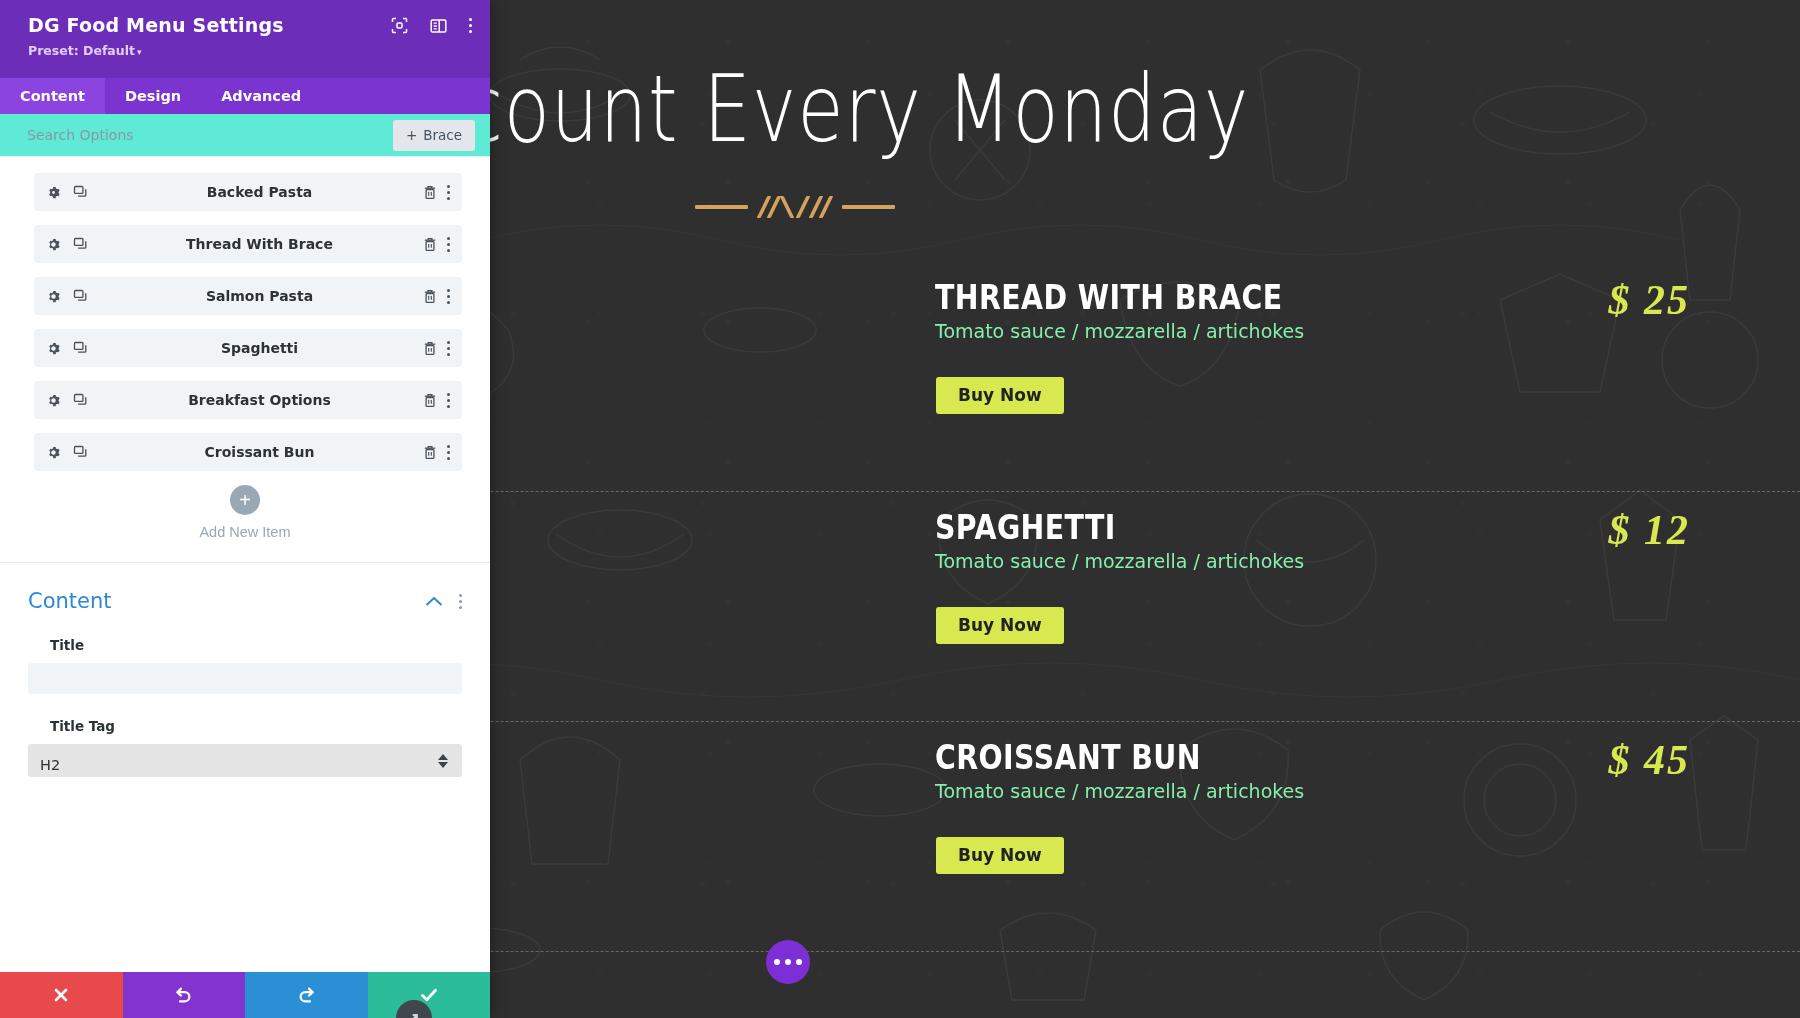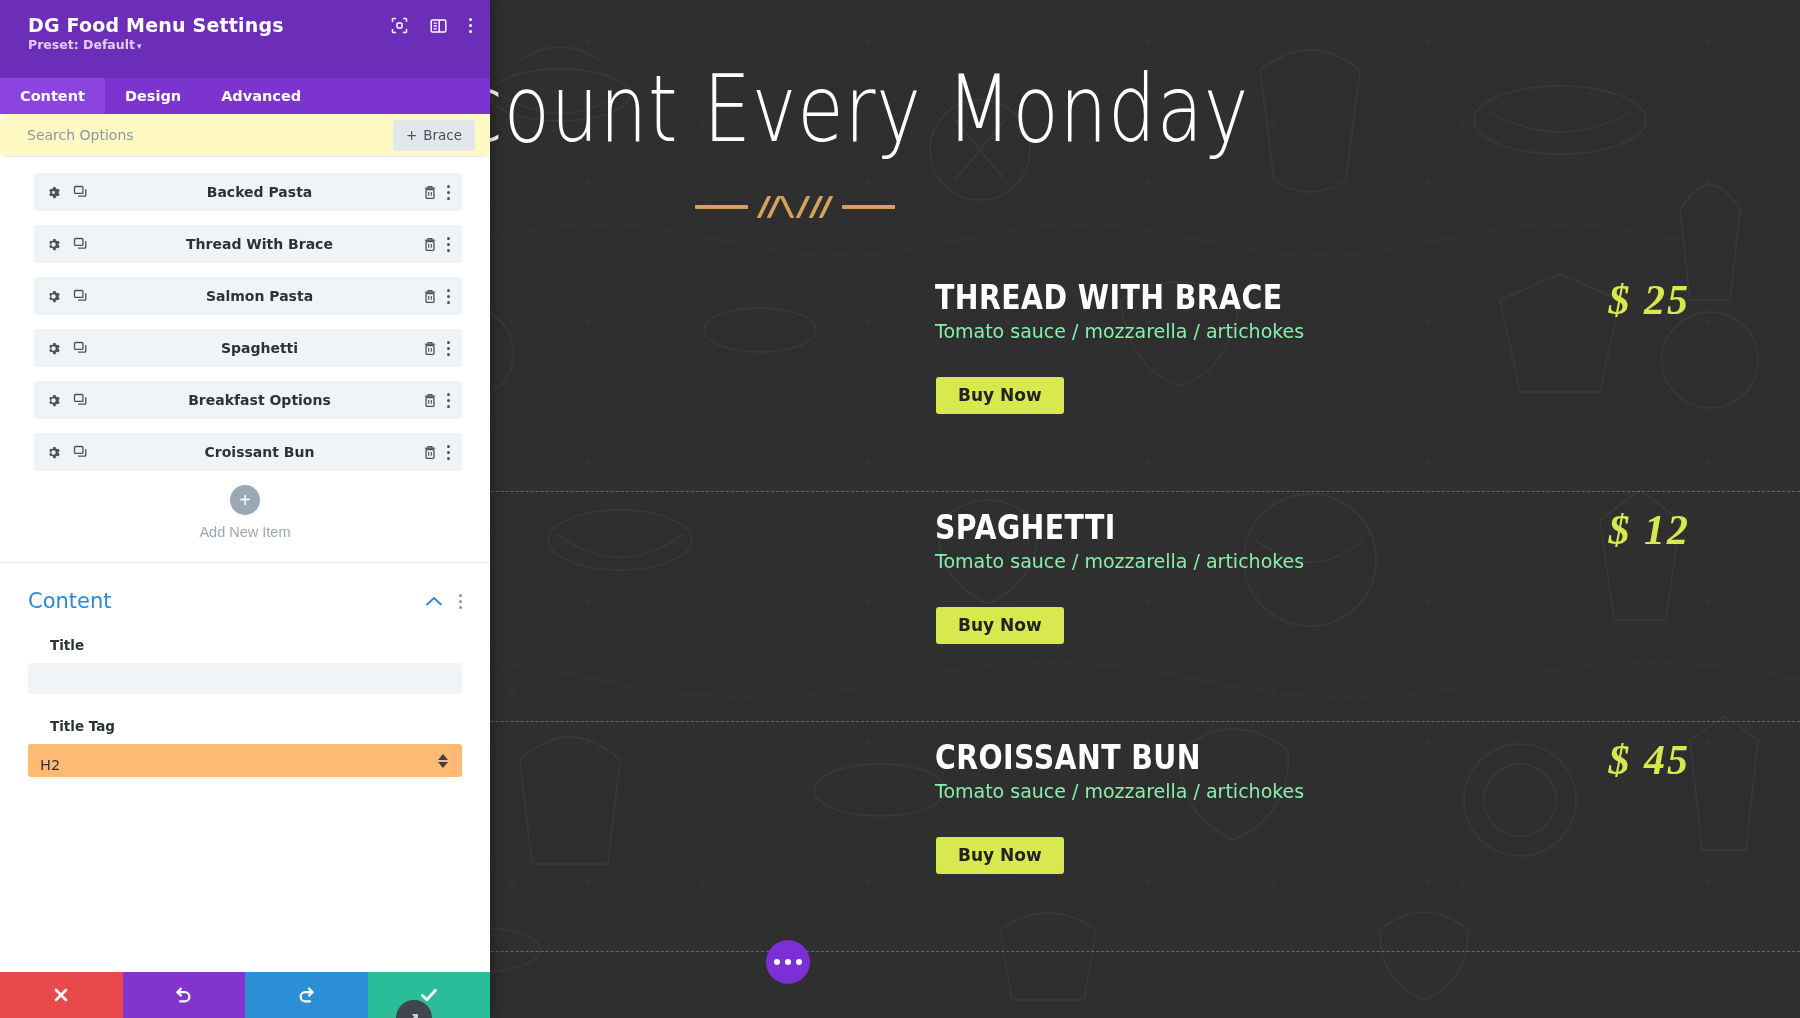"Preset: Default ▾" .panel-preset { margin-top: 1px -> 7px }
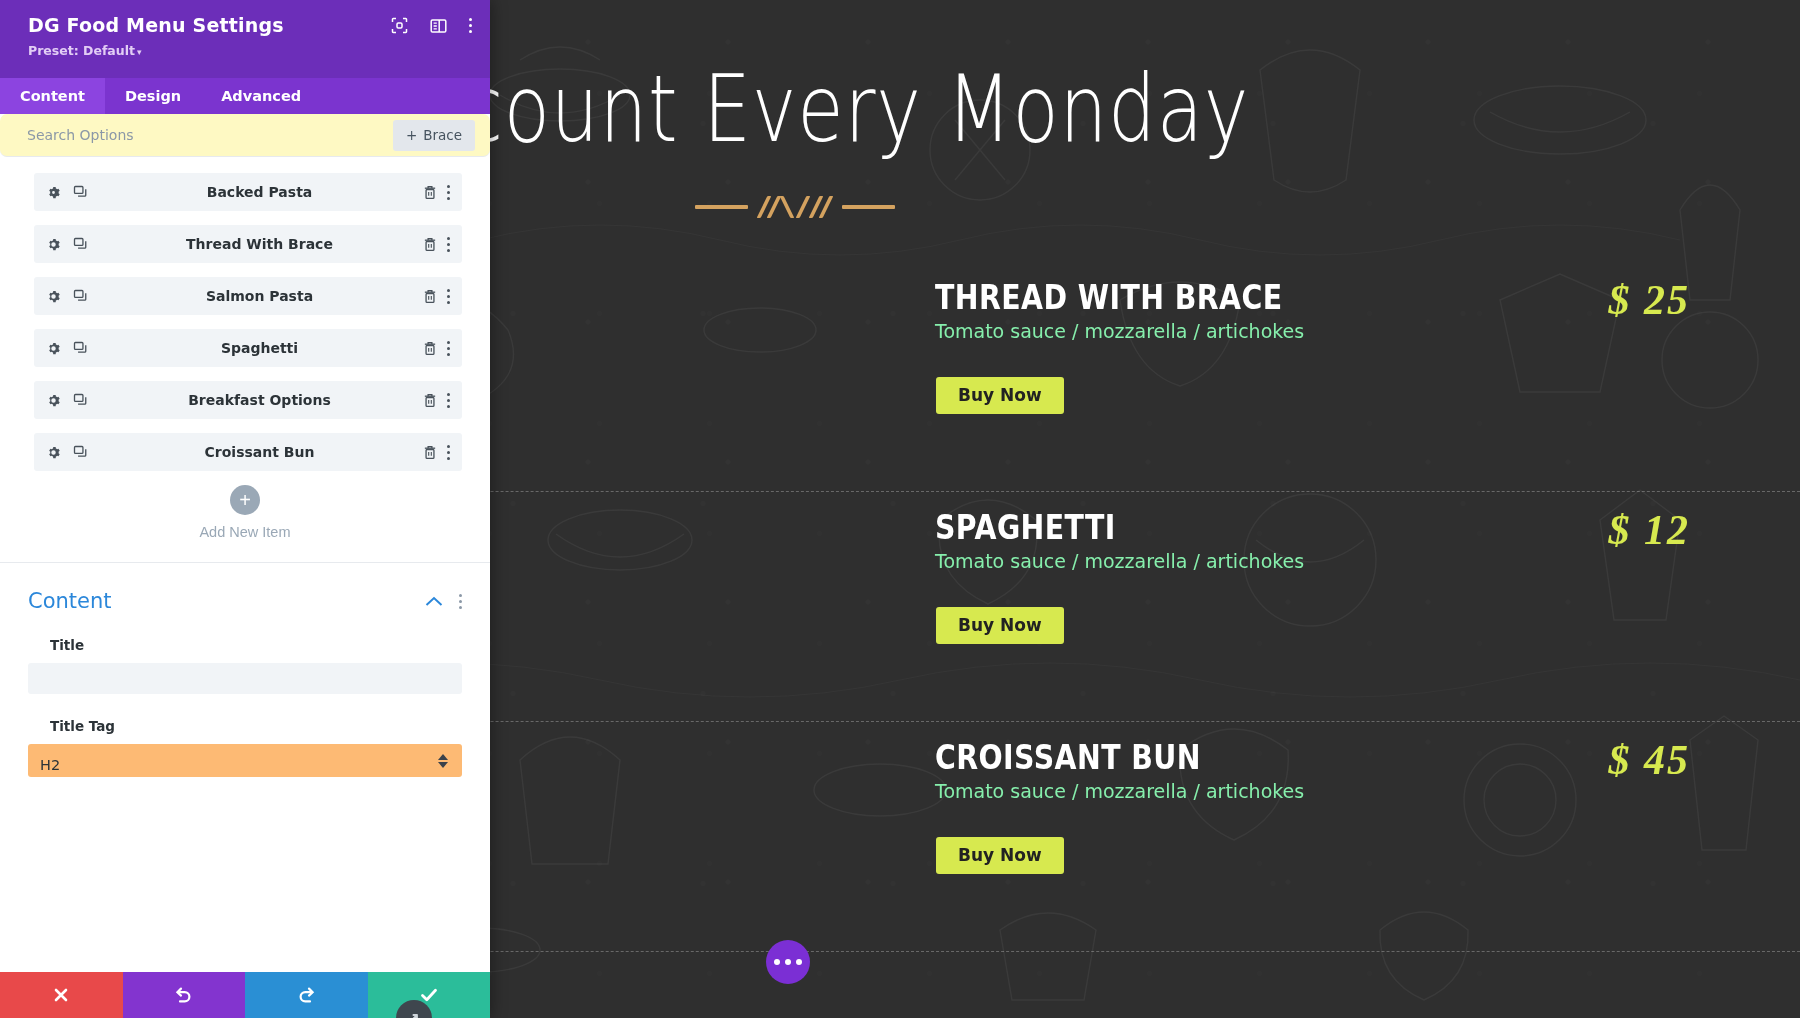"Search Options" .searchbar { background: #fef9c3 -> #5eead4; border-radius: 7px -> none }
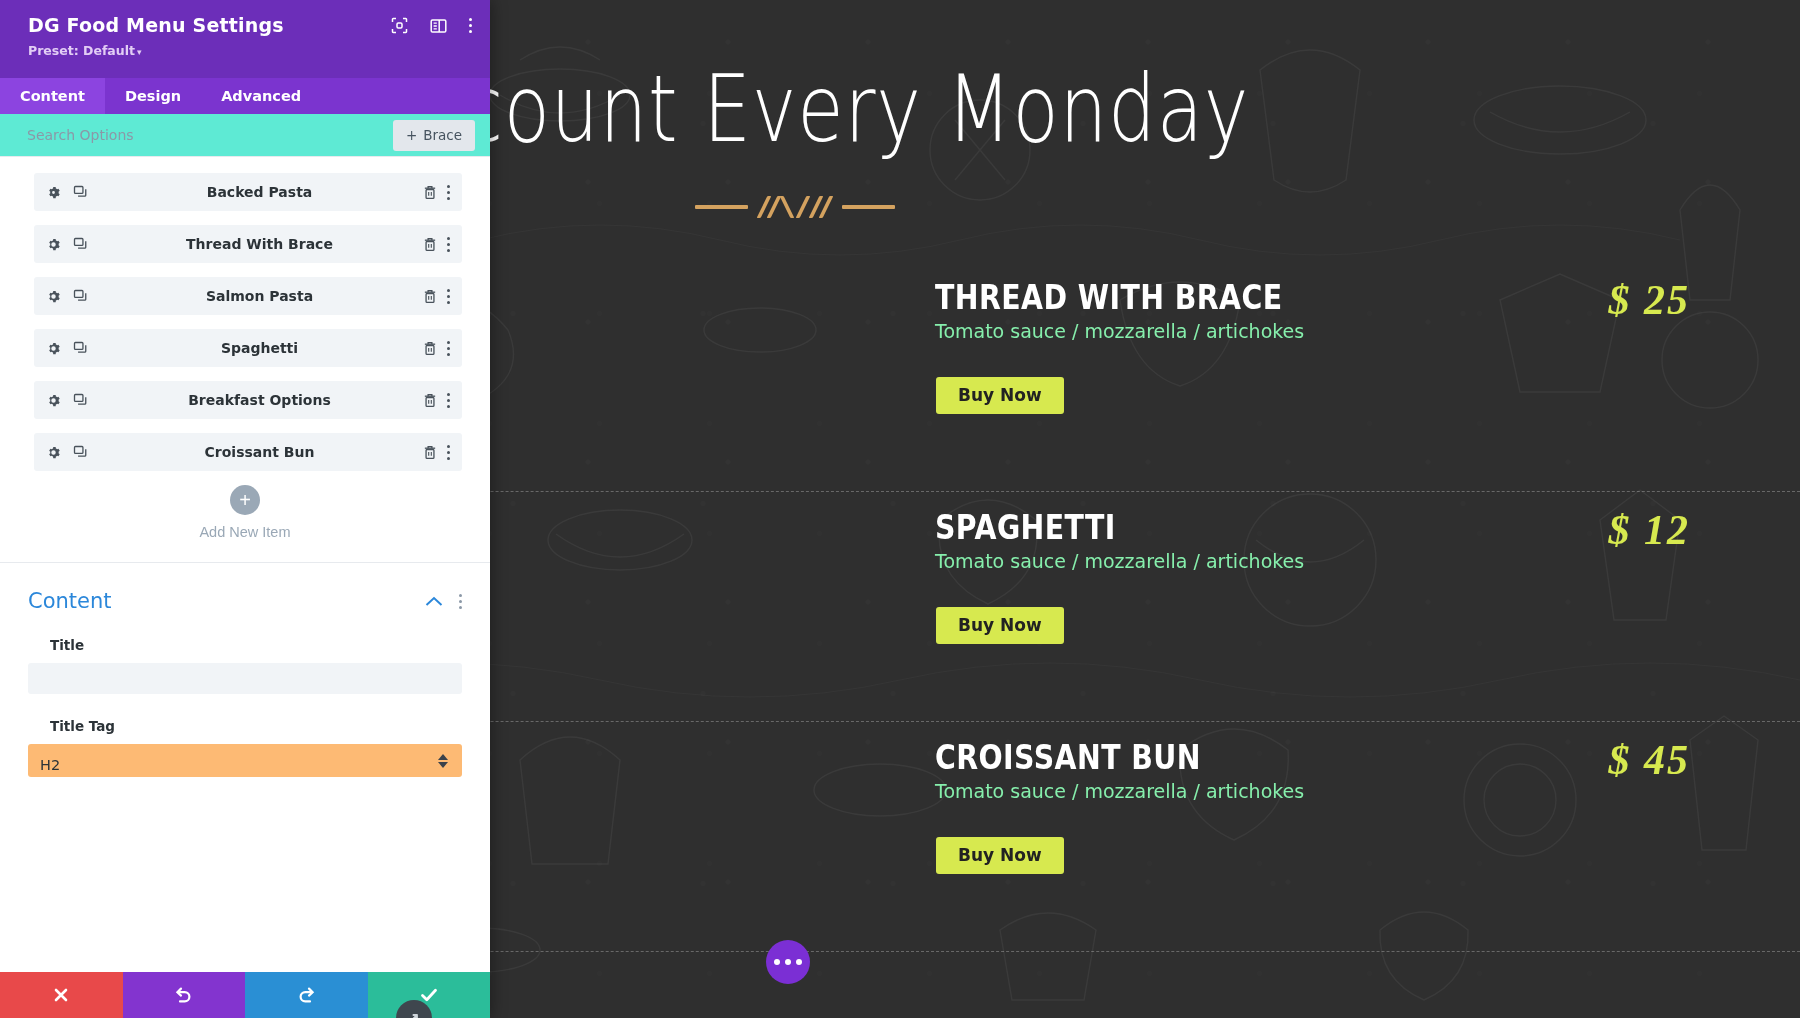"H2" .field-select { background: #fdba74 -> #e5e5e5 }
